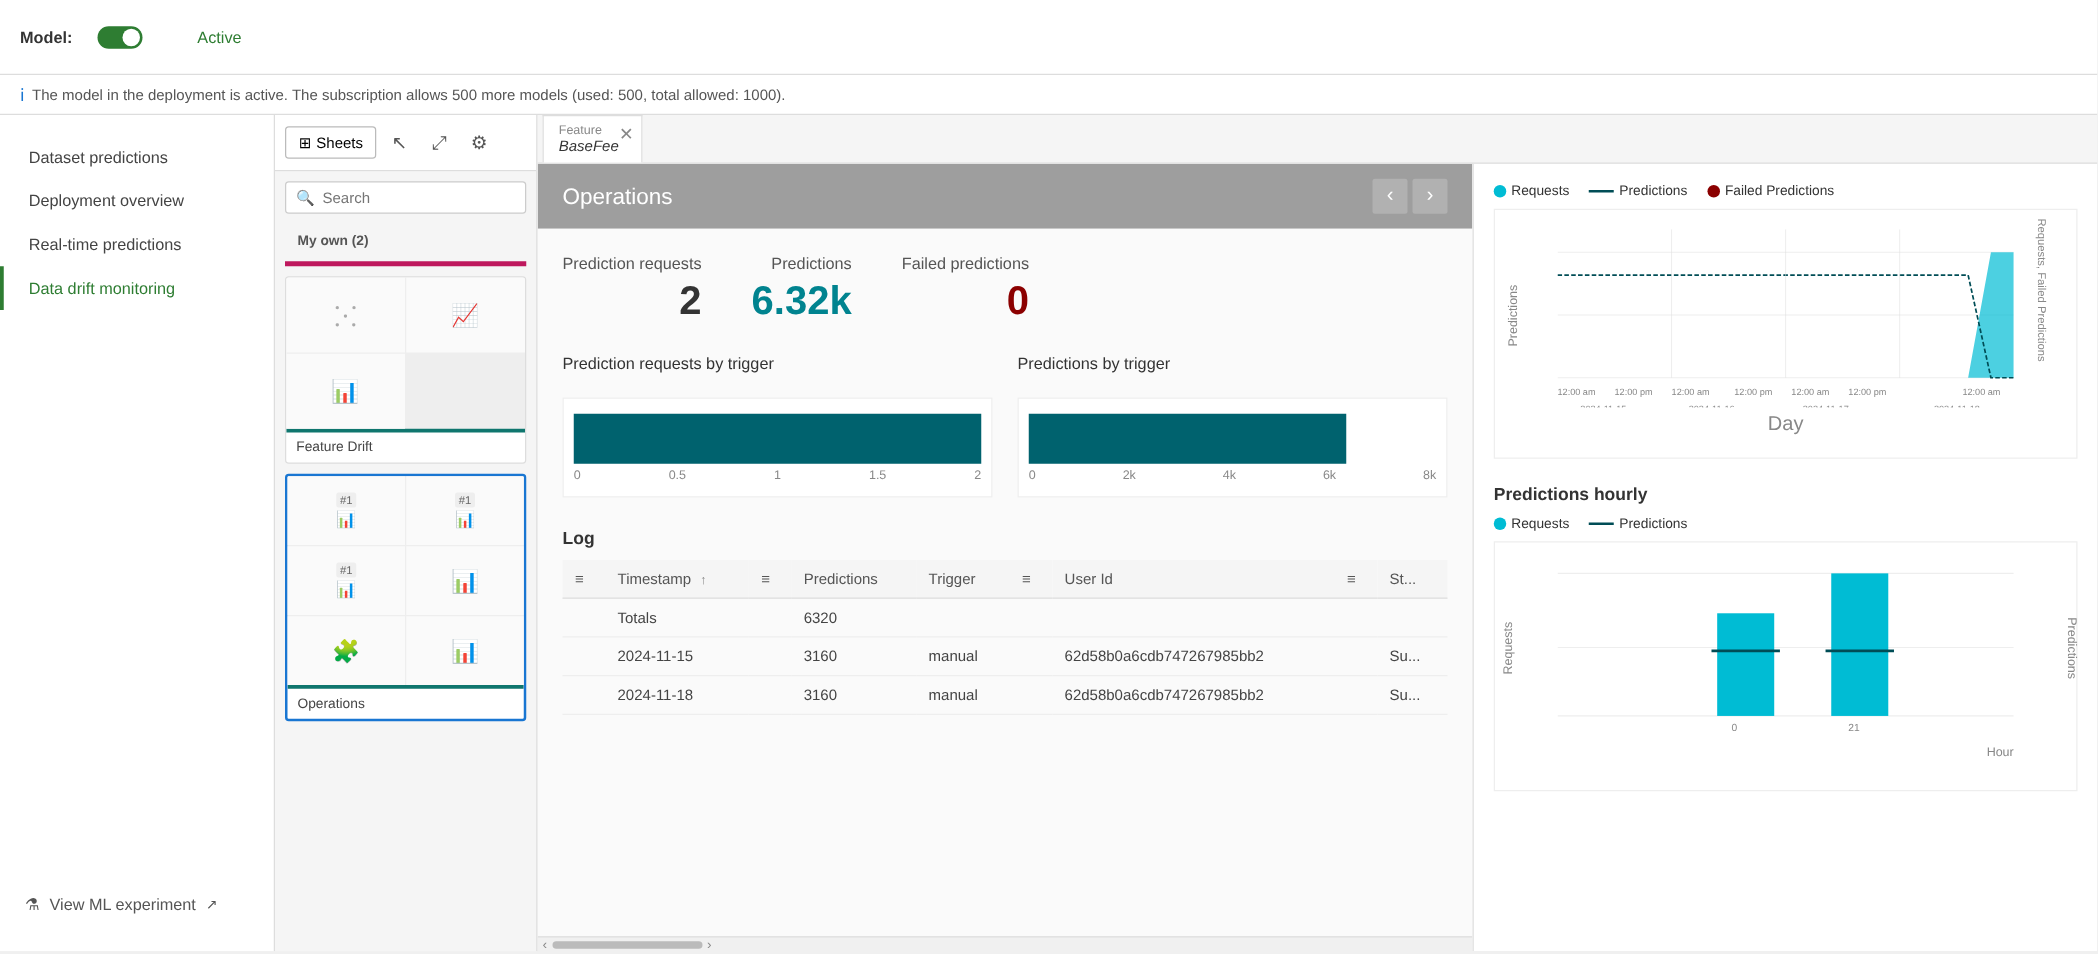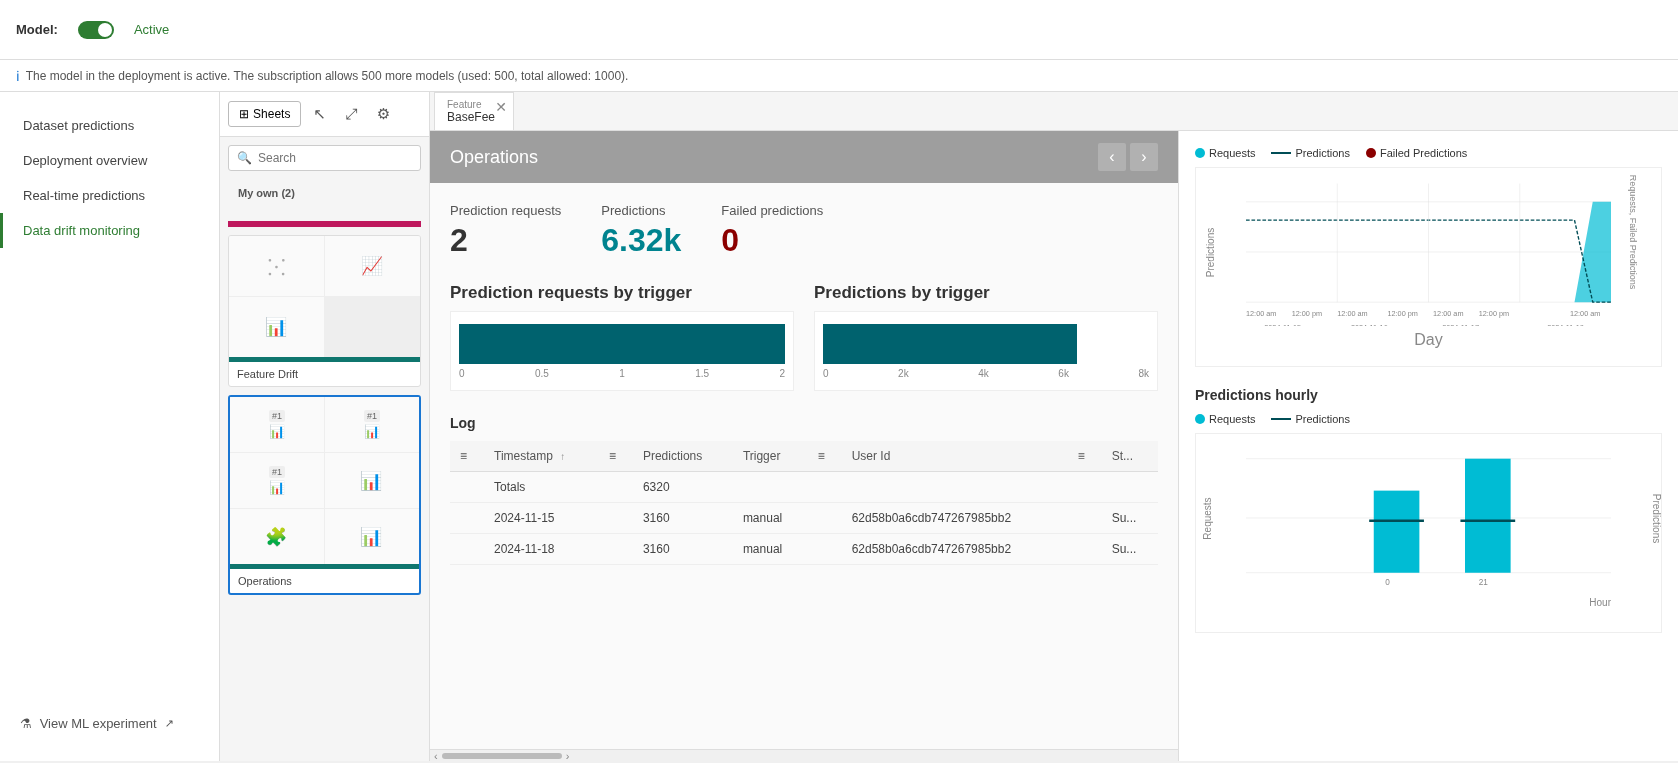"Active" .active-label { margin-left: none -> 24px }
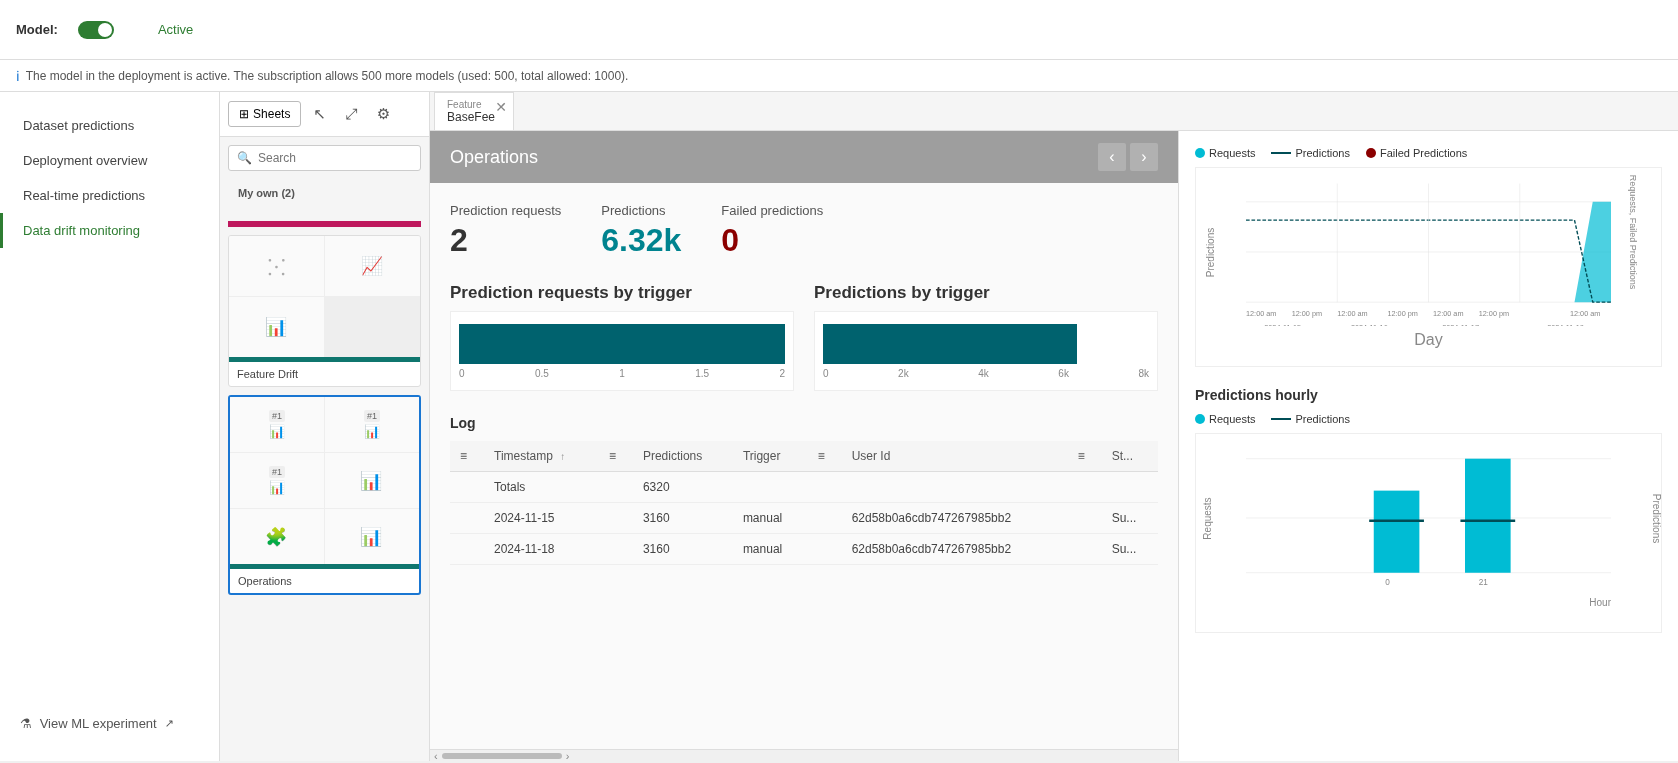"BaseFee" .feature-tab-name { font-style: none -> italic }
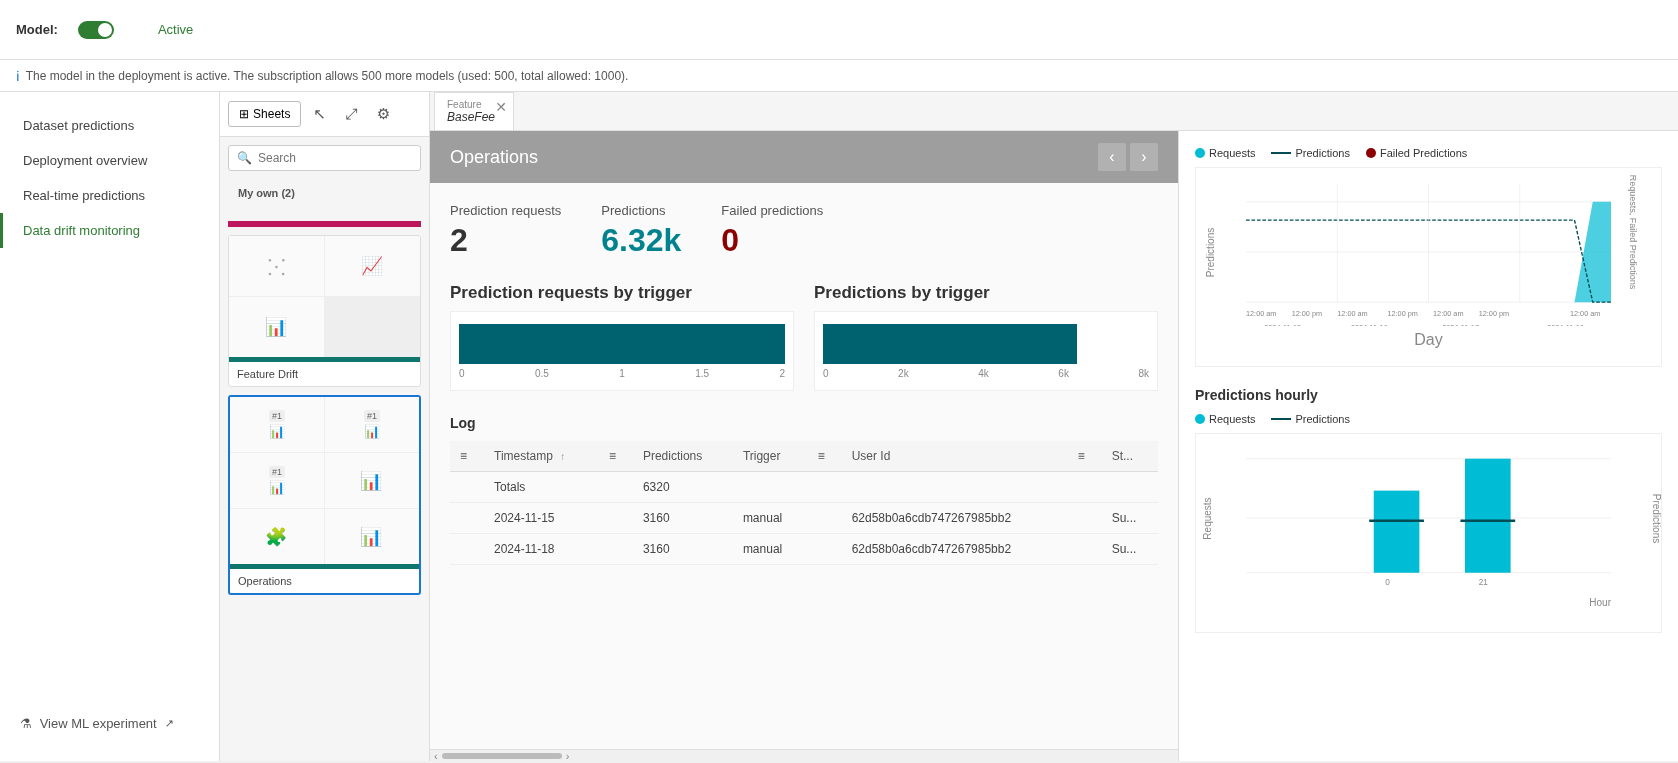"My own (2)" .my-own-label { border-bottom: 6px solid #be185d -> 4px solid #be185d; padding: 8px 10px 22px -> 8px 10px 10px }
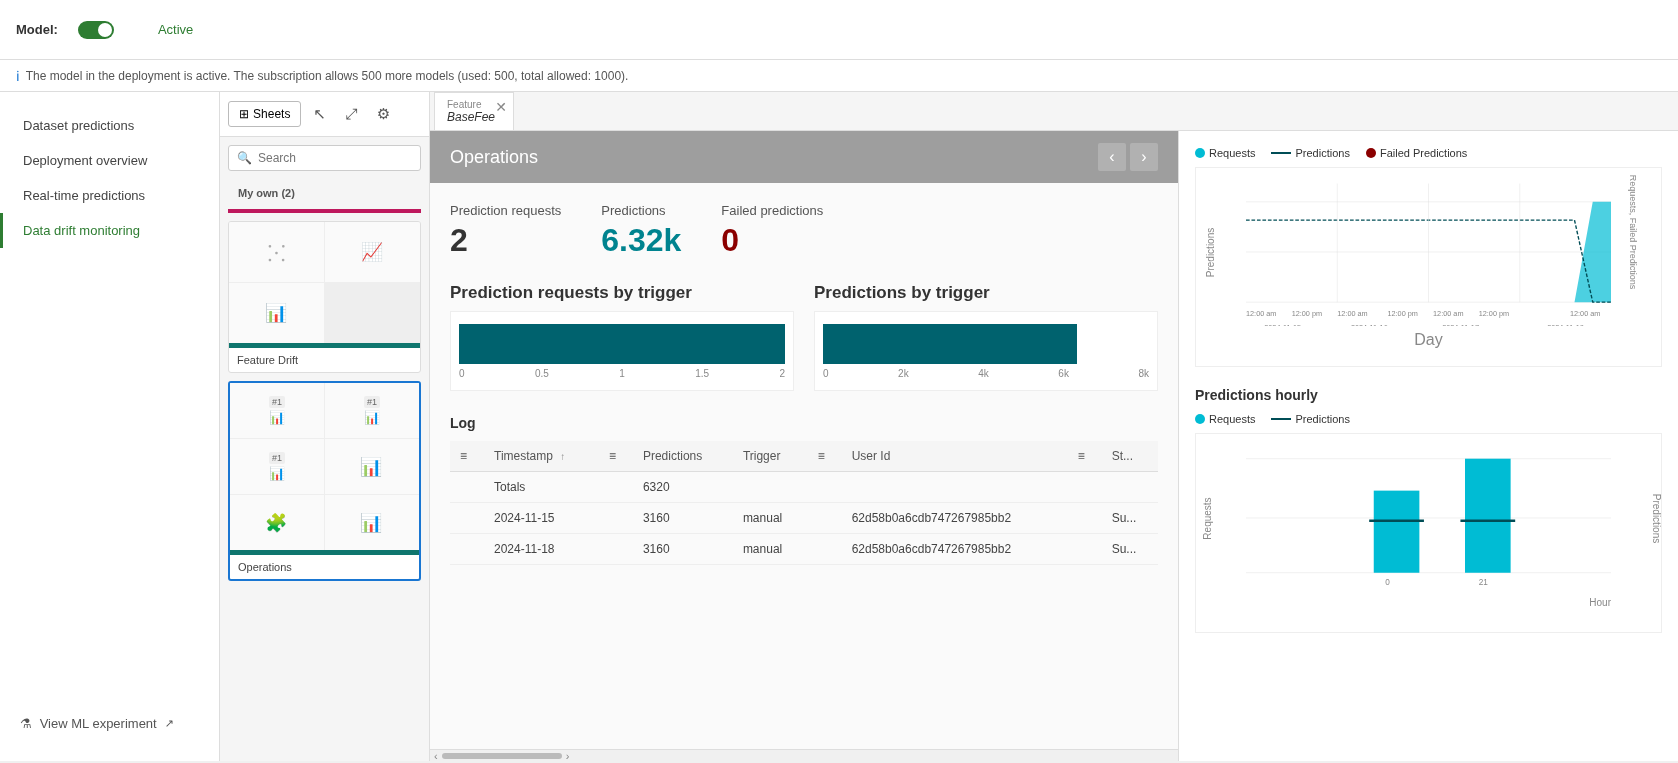"Prediction requests" .stat-item { text-align: left -> right }
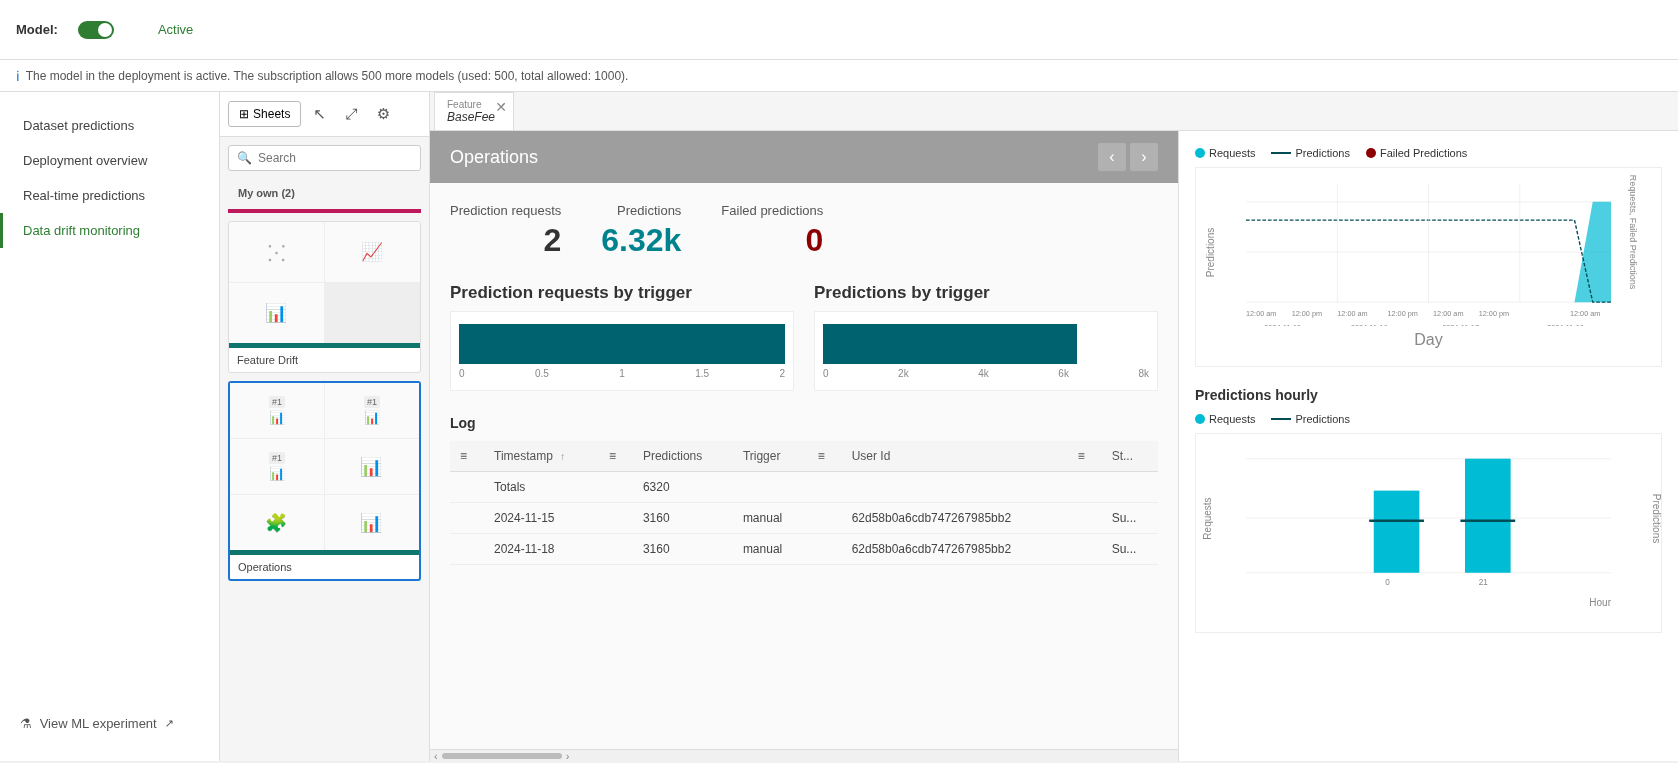"Prediction requests by trigger" .trigger-chart h4 { font-size: 17px -> 13px; font-weight: 700 -> 400; margin-bottom: 8px -> 20px }
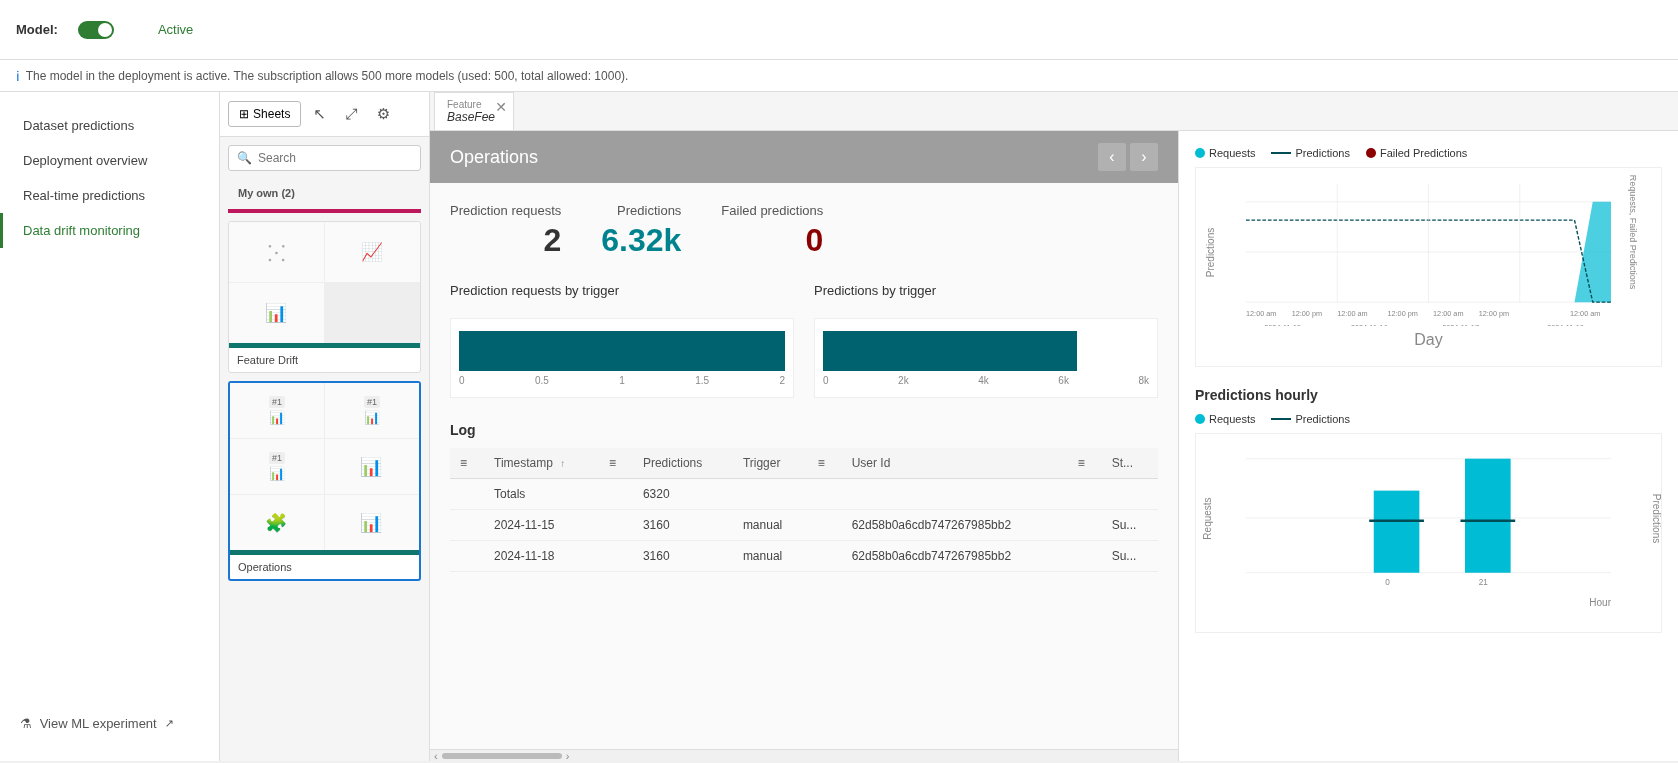"Feature Drift" .card-label { border-top: 5px solid #0f766e -> 3px solid #0f766e }
